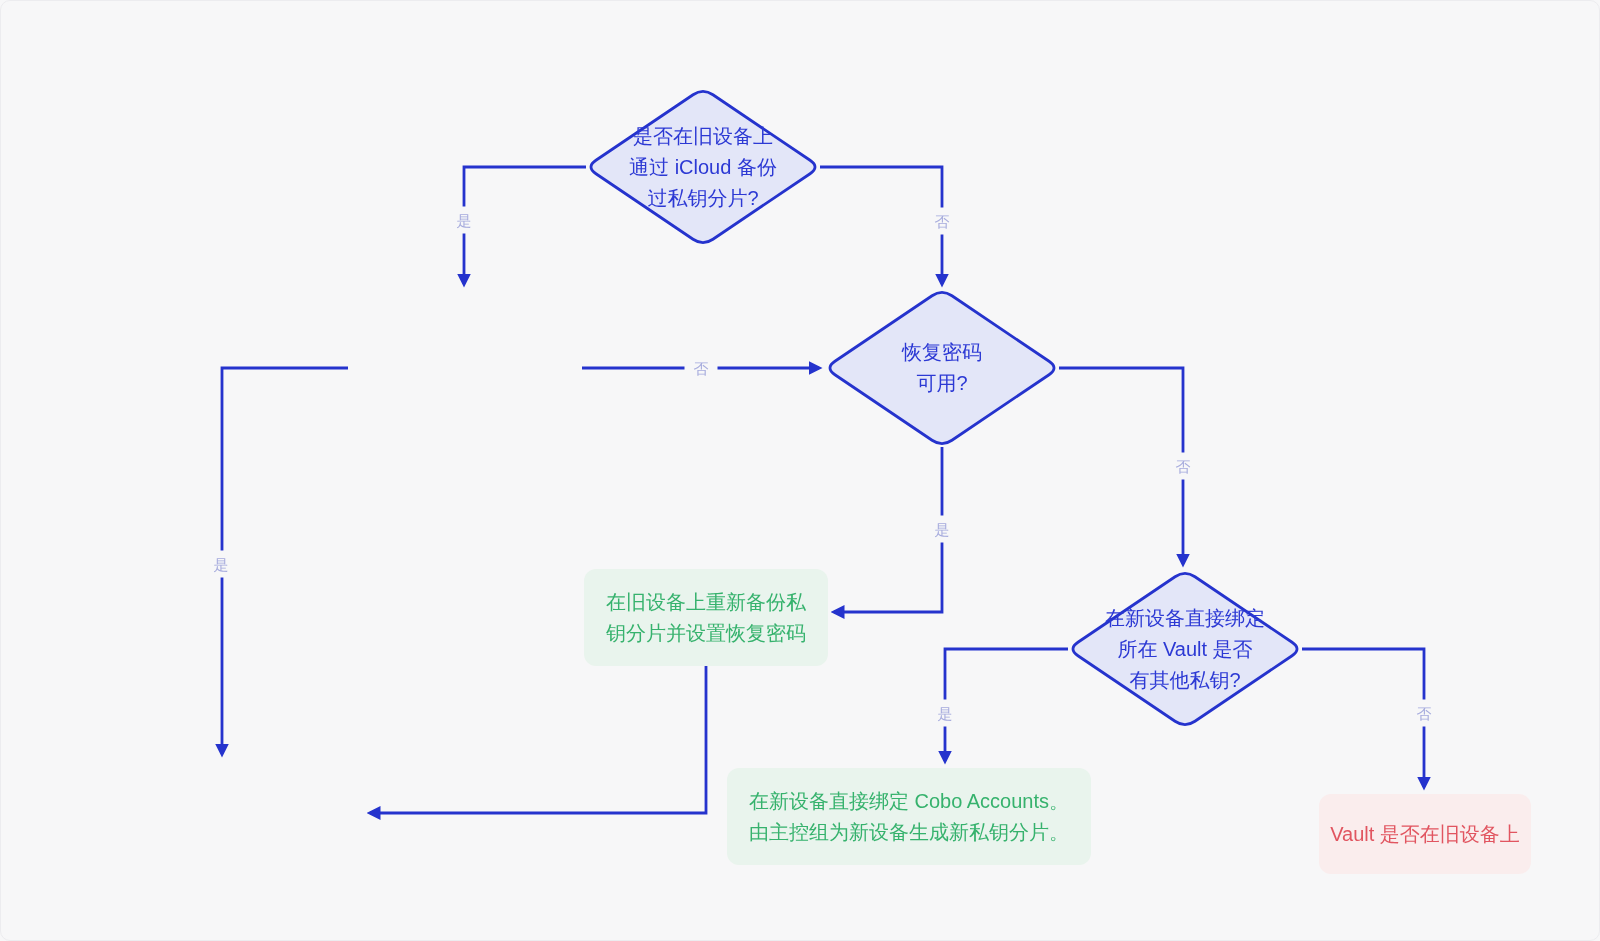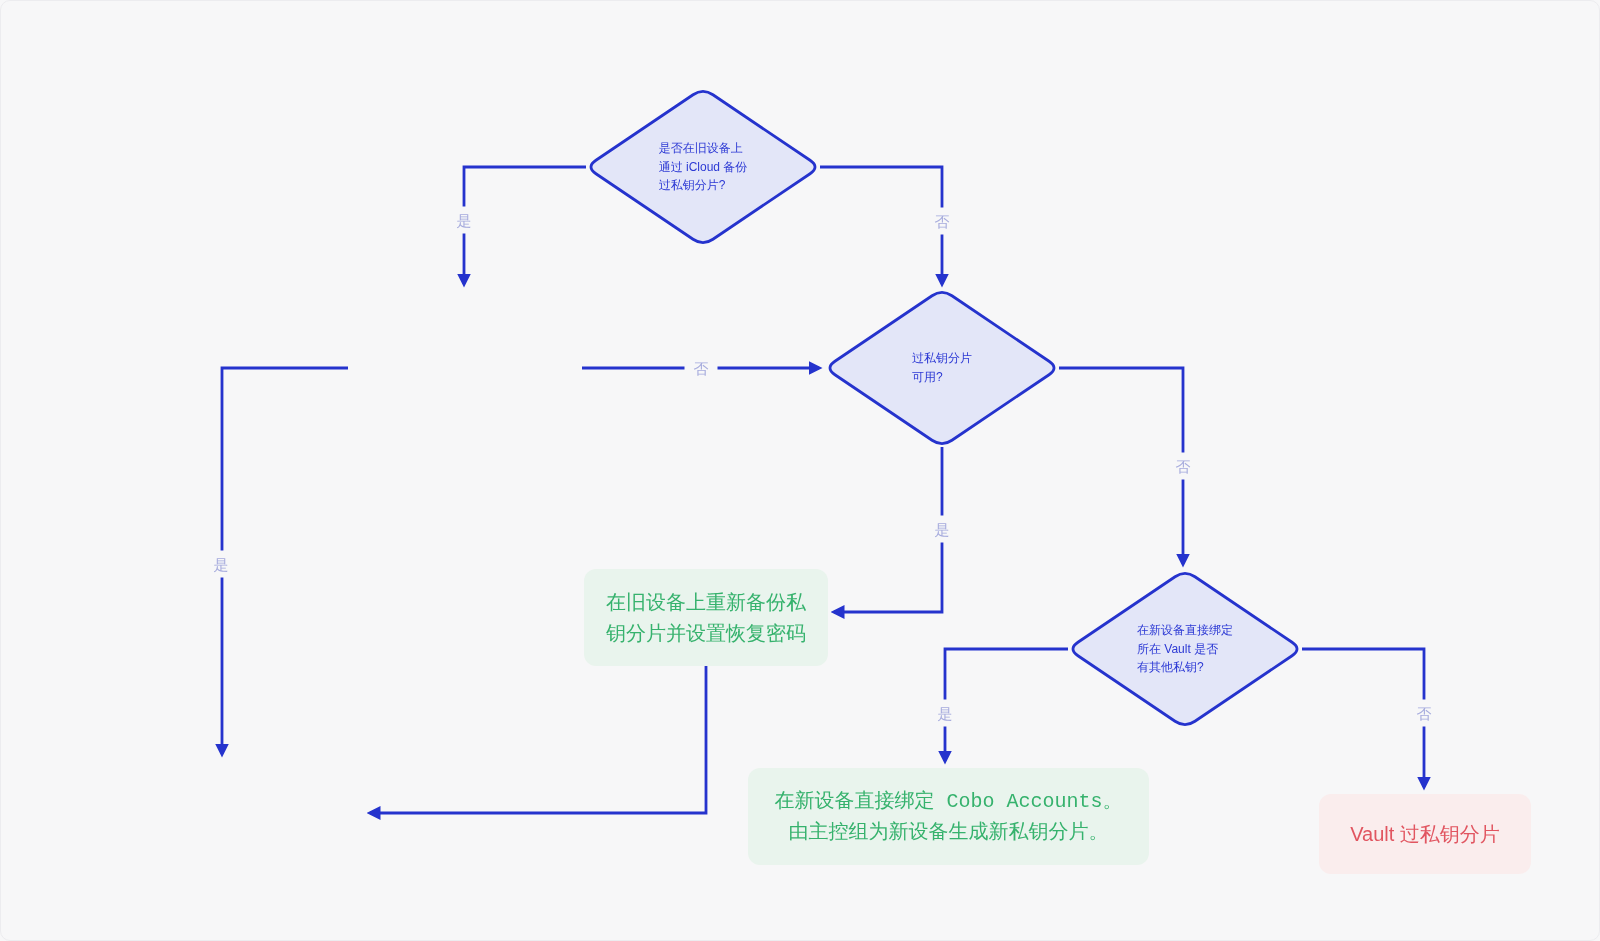"是否在旧设备上" .diamond .dlabel { font-size: 12px -> 20px; text-align: none -> center }
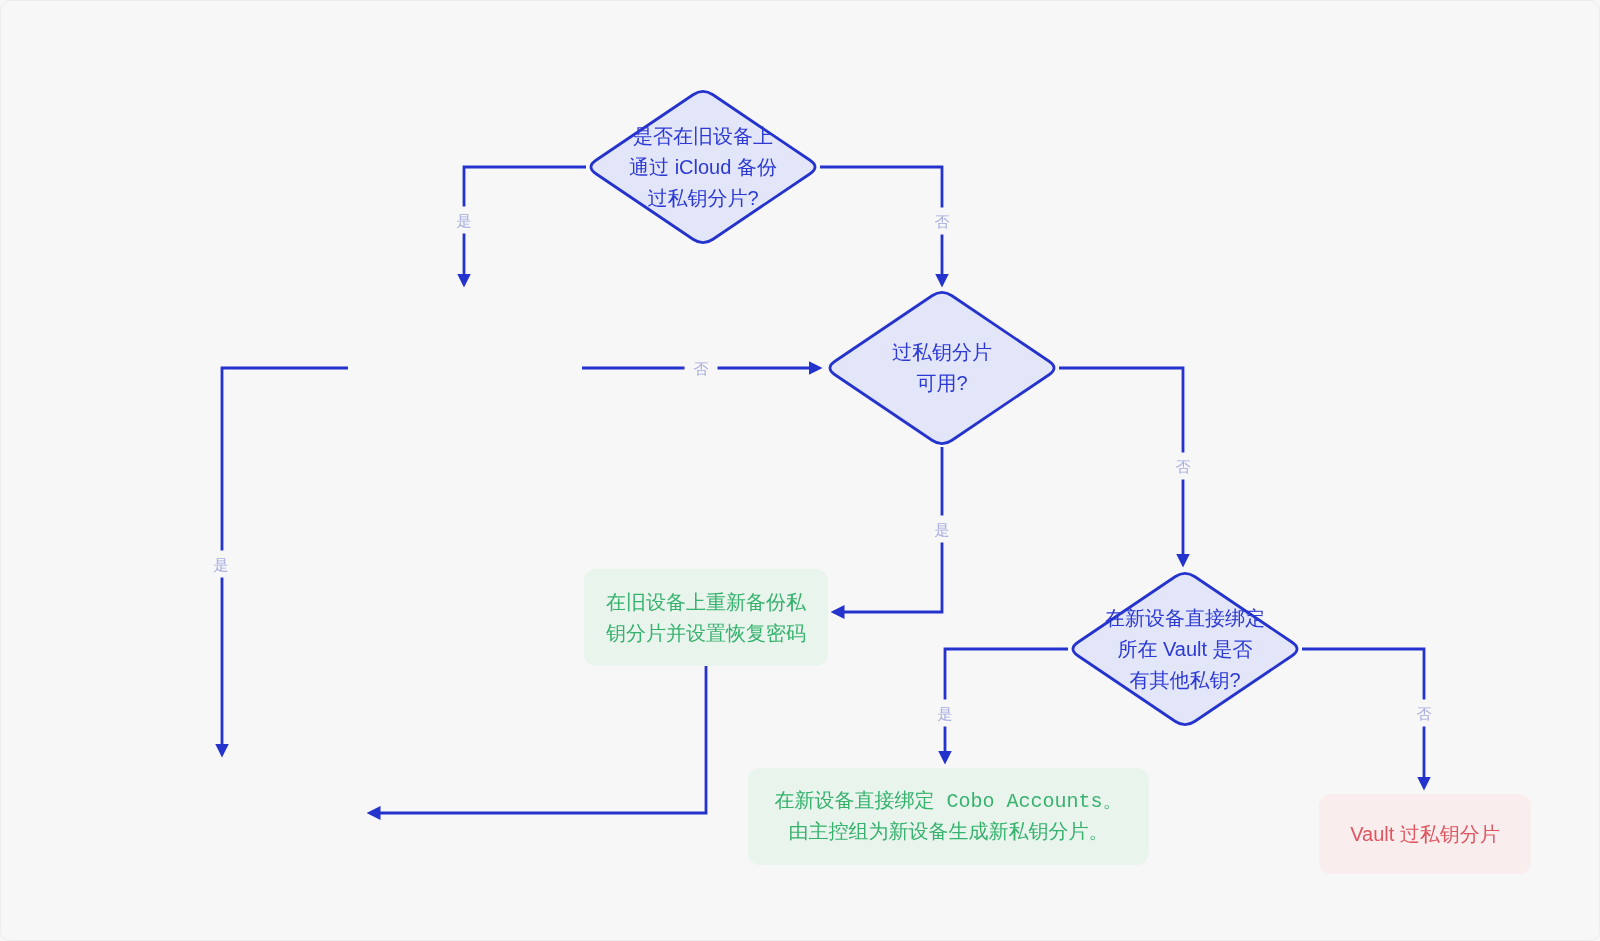"过私钥分片" div.dlabel { text: 过私钥分片 -> 恢复密码 }
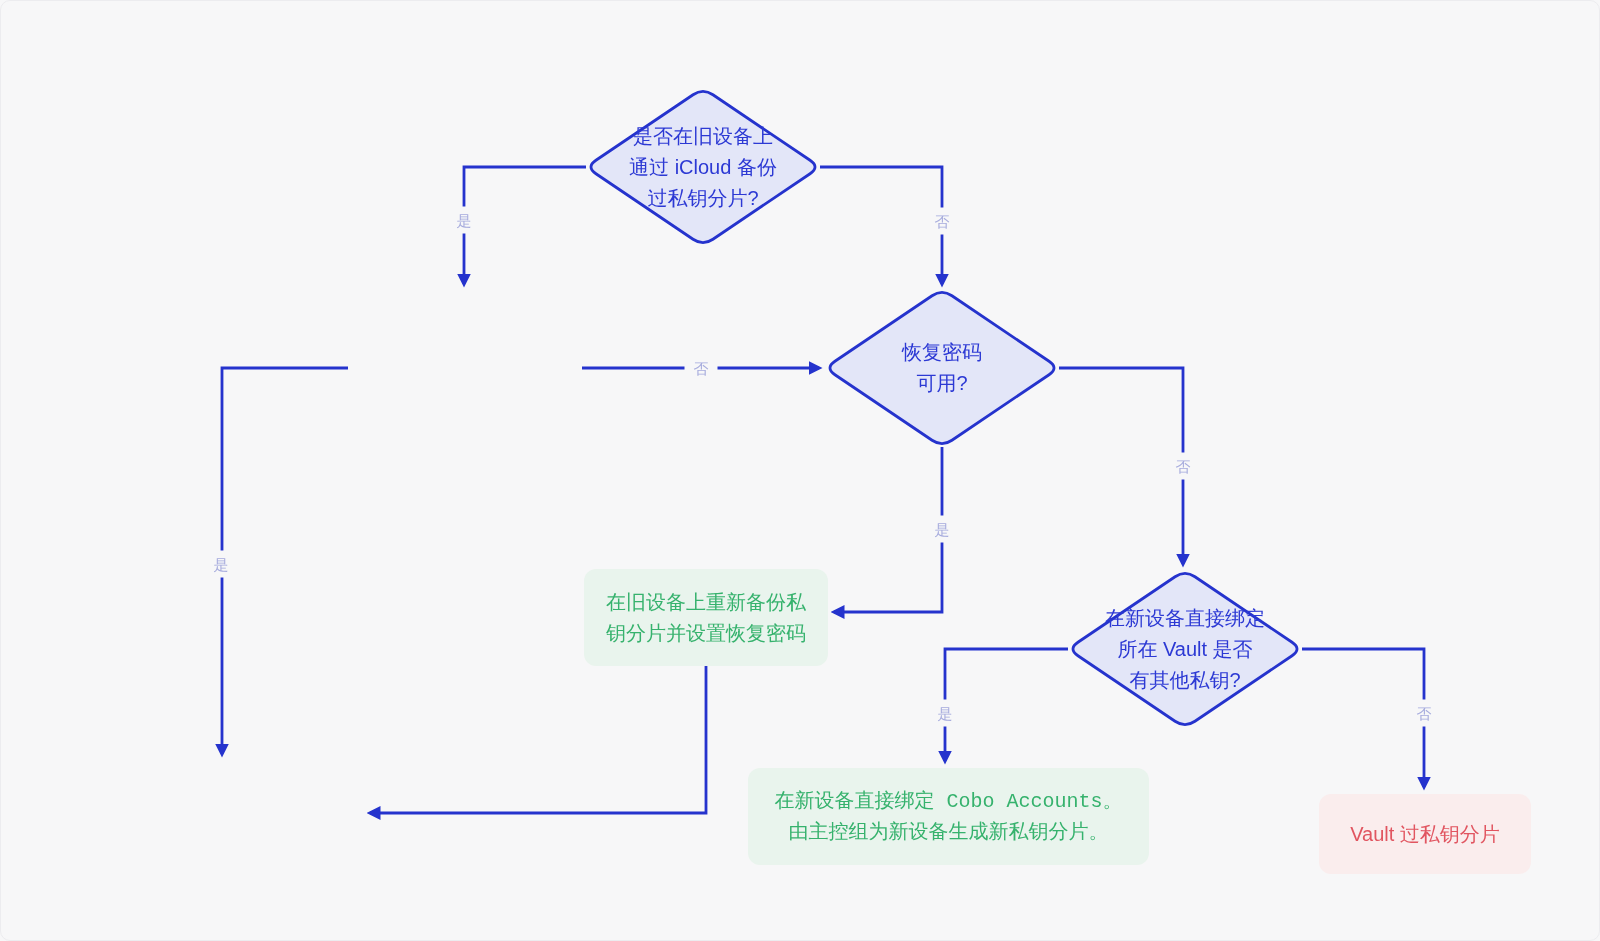"在新设备直接绑定 Cobo Accounts。" div.action { font-family: Liberation Mono, monospace -> none; left: 747px -> 726px; width: 401px -> 364px }
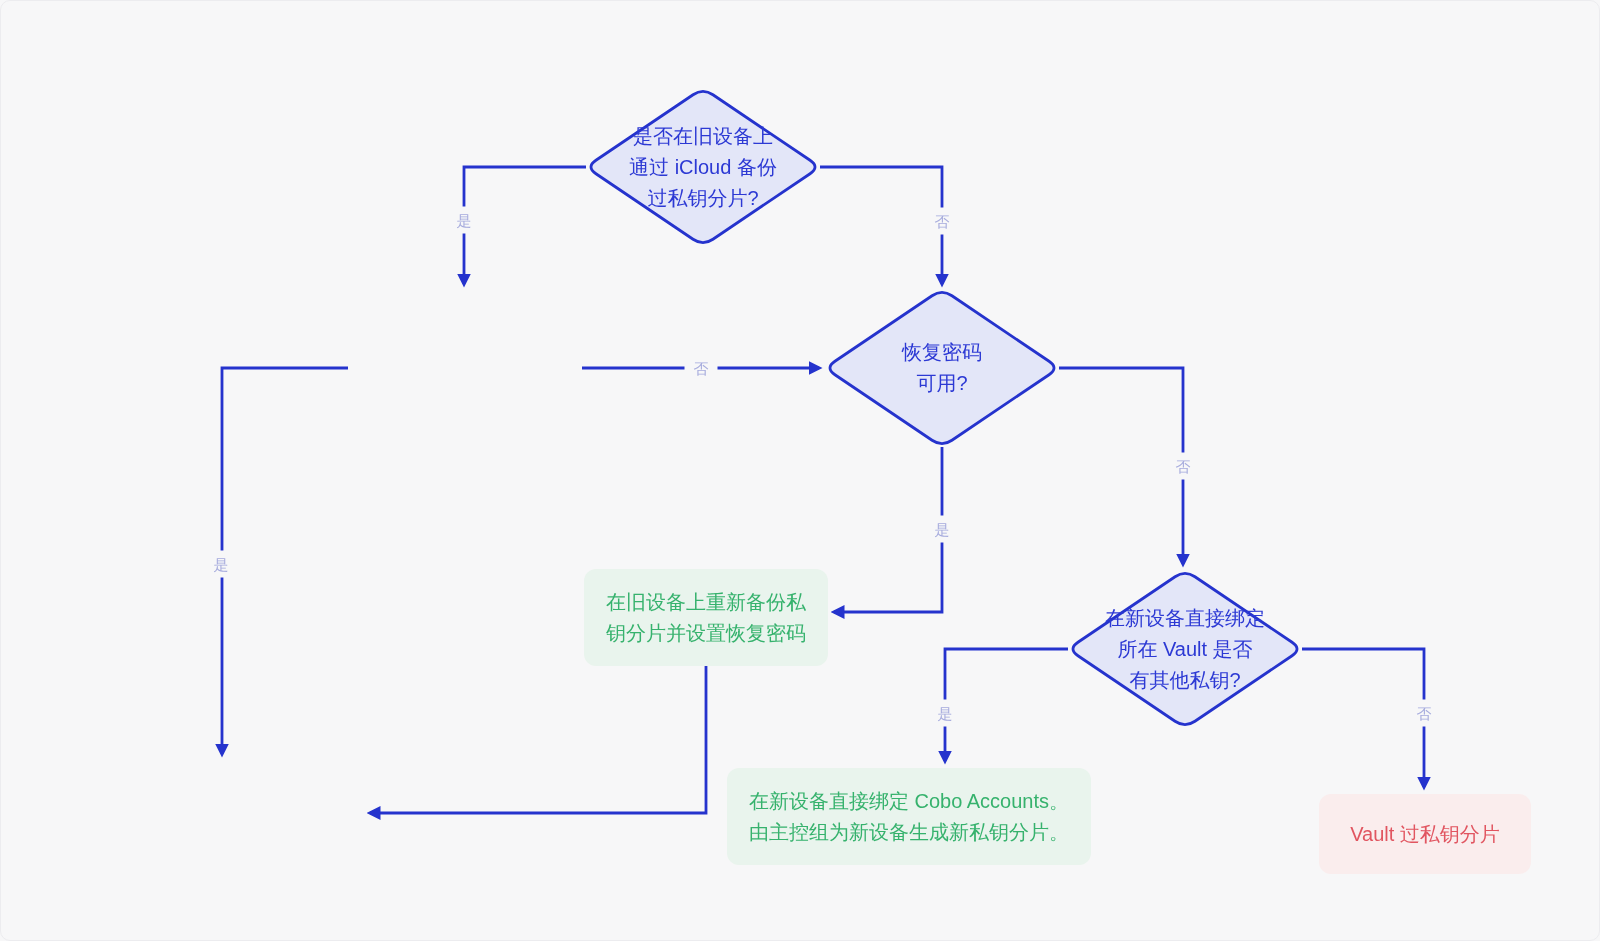"Vault 过私钥分片" div.action { text: 过私钥分片 -> 是否在旧设备上 }
